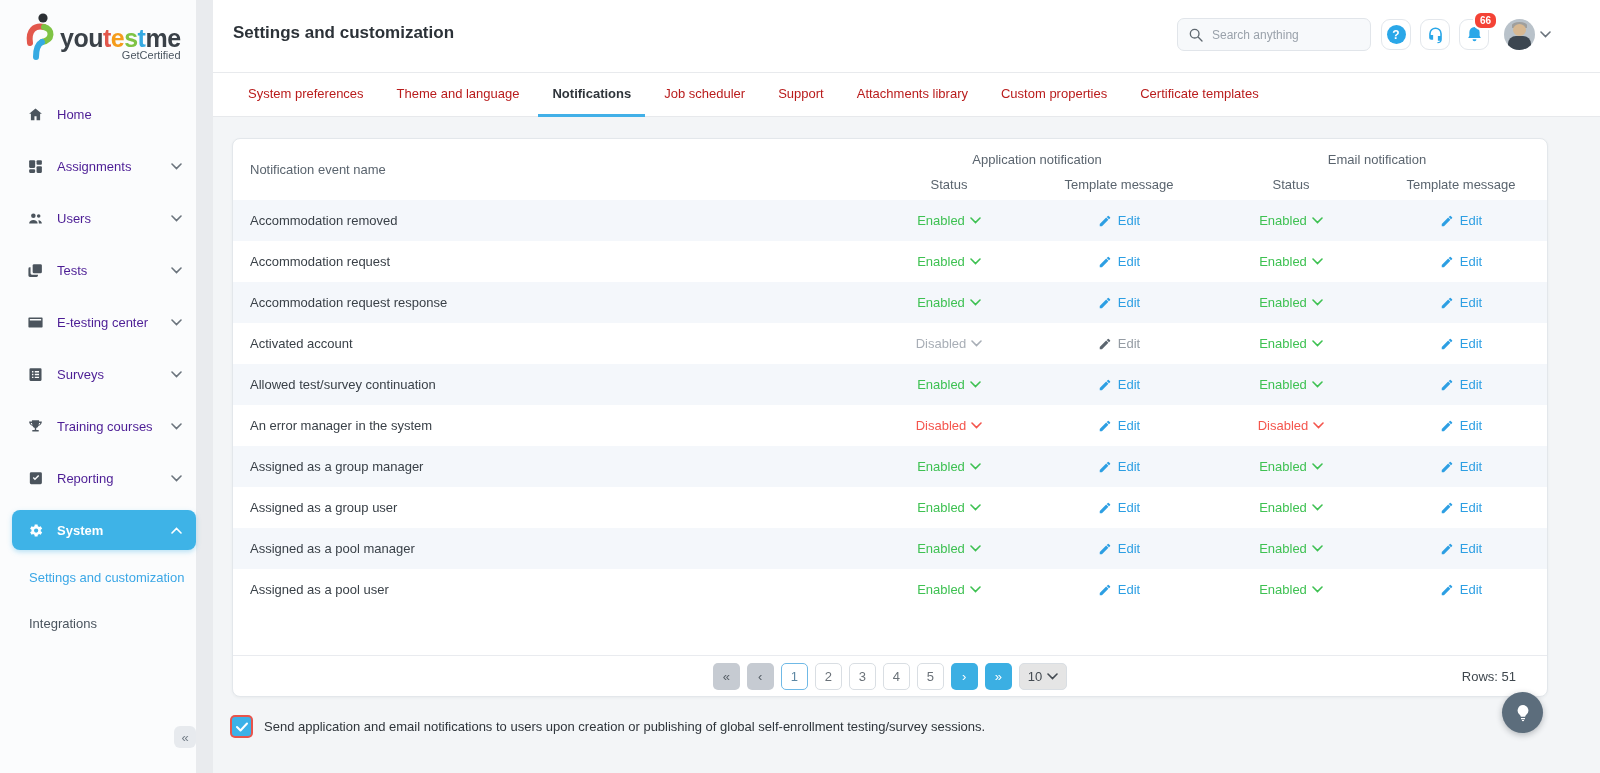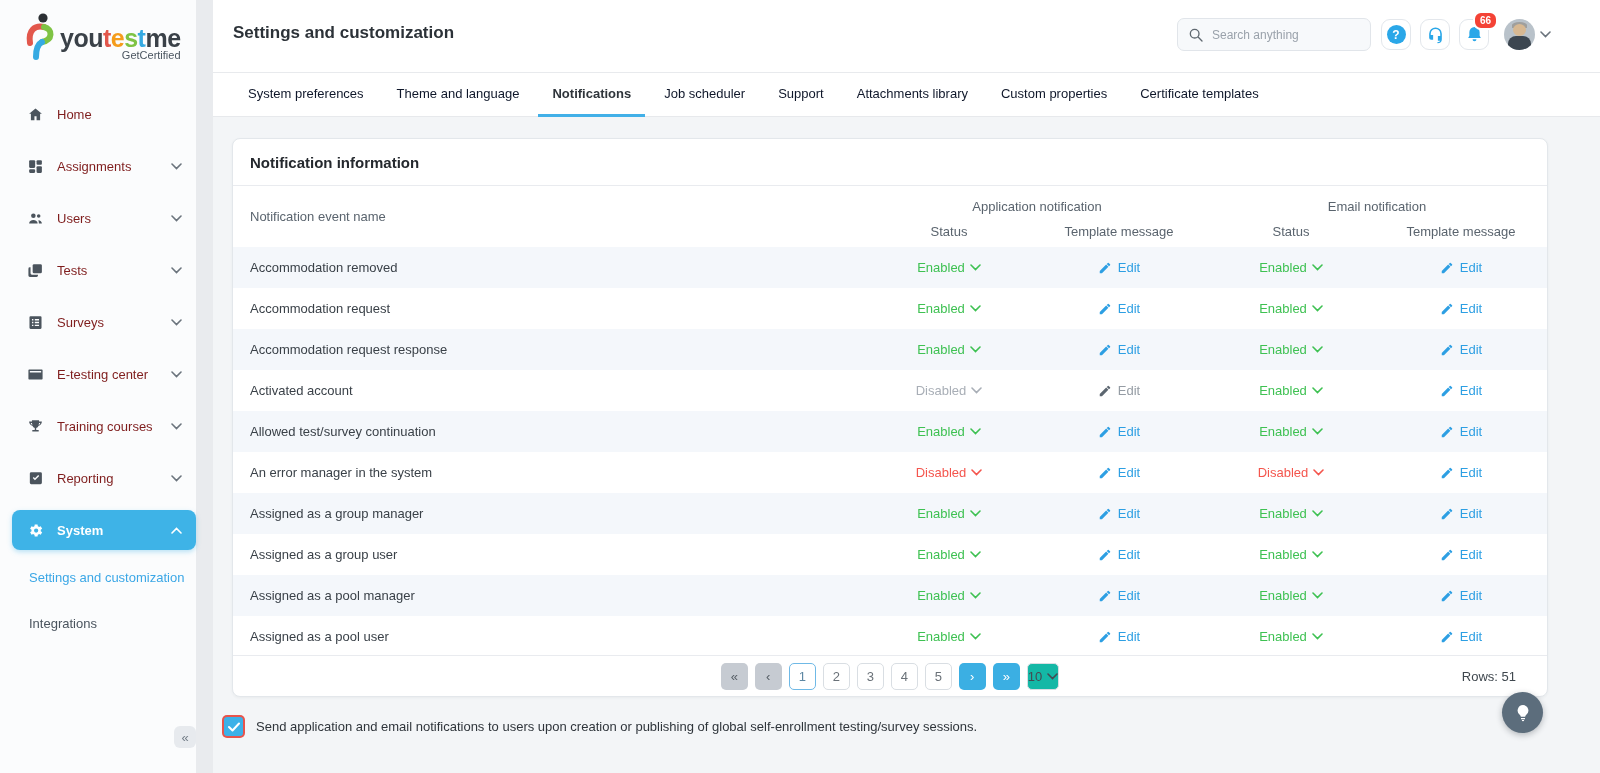"System preferences" .tab { color: #0f172a -> #b91c1c }
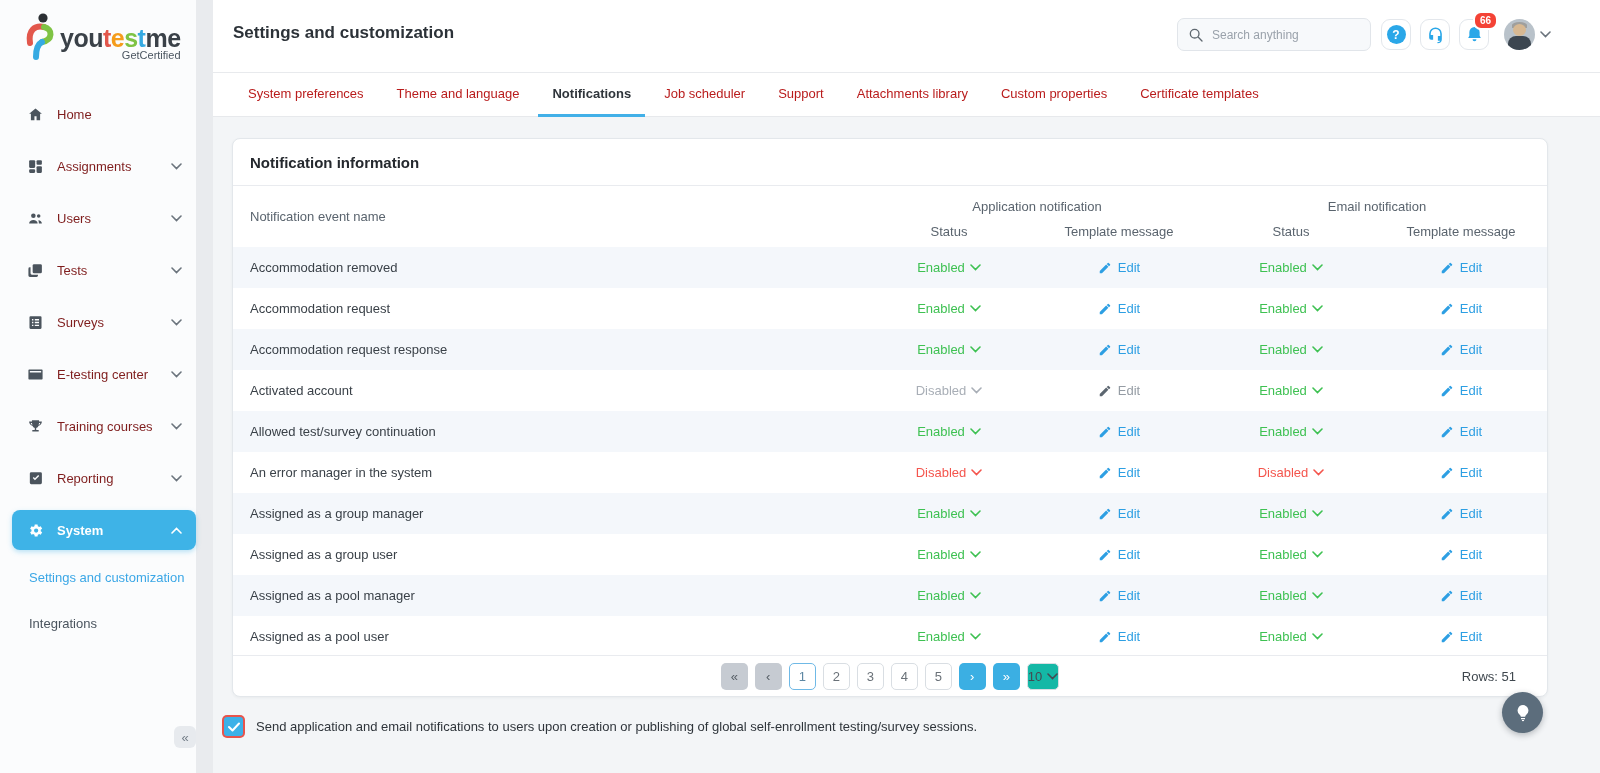"Home" .nav-item { color: #7f1d1d -> #4c1d95 }
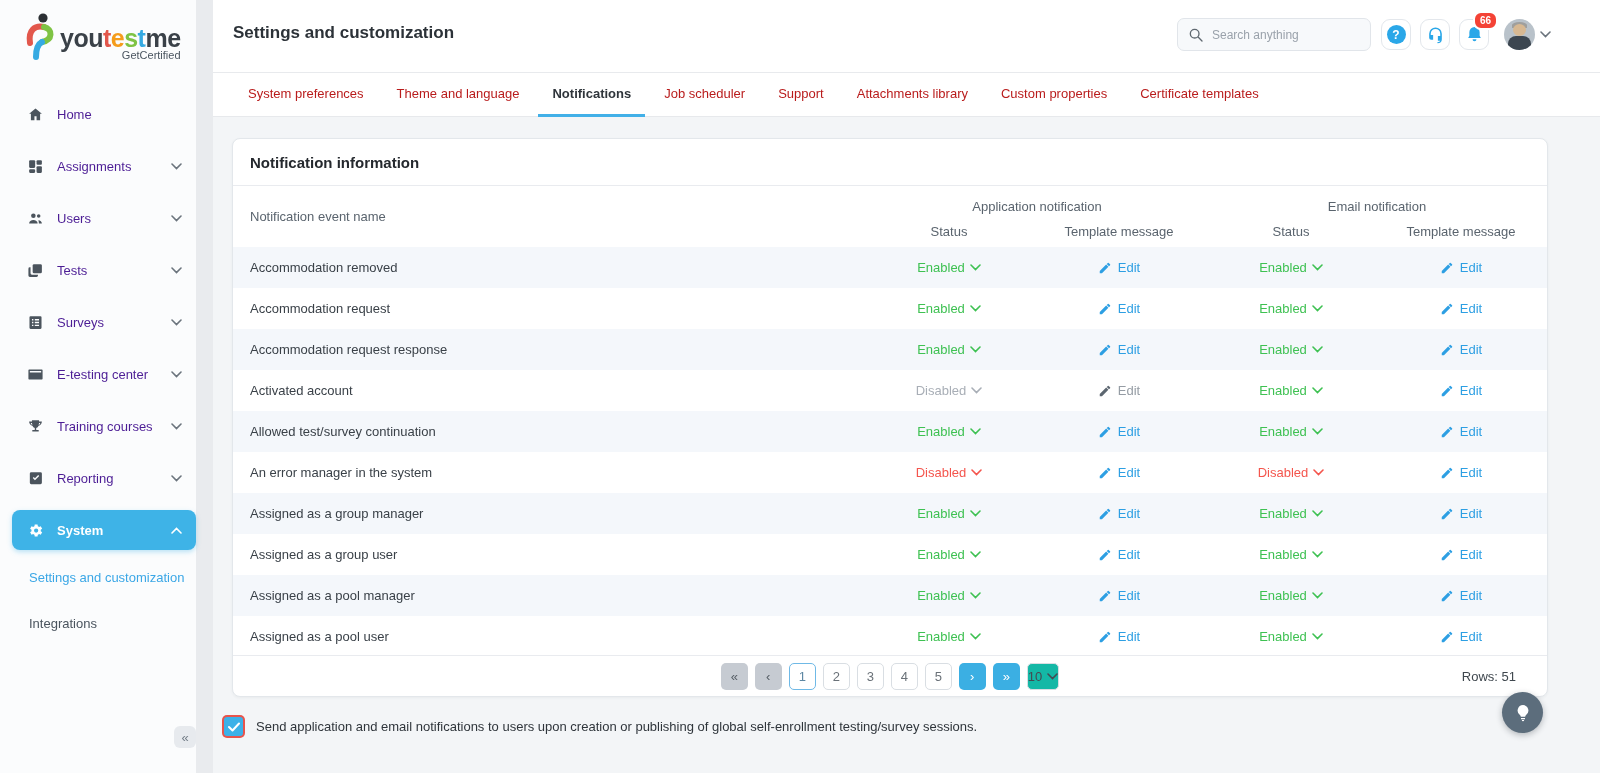"Notification information" div.card-title { html: <div>Notification information</div> -> none }
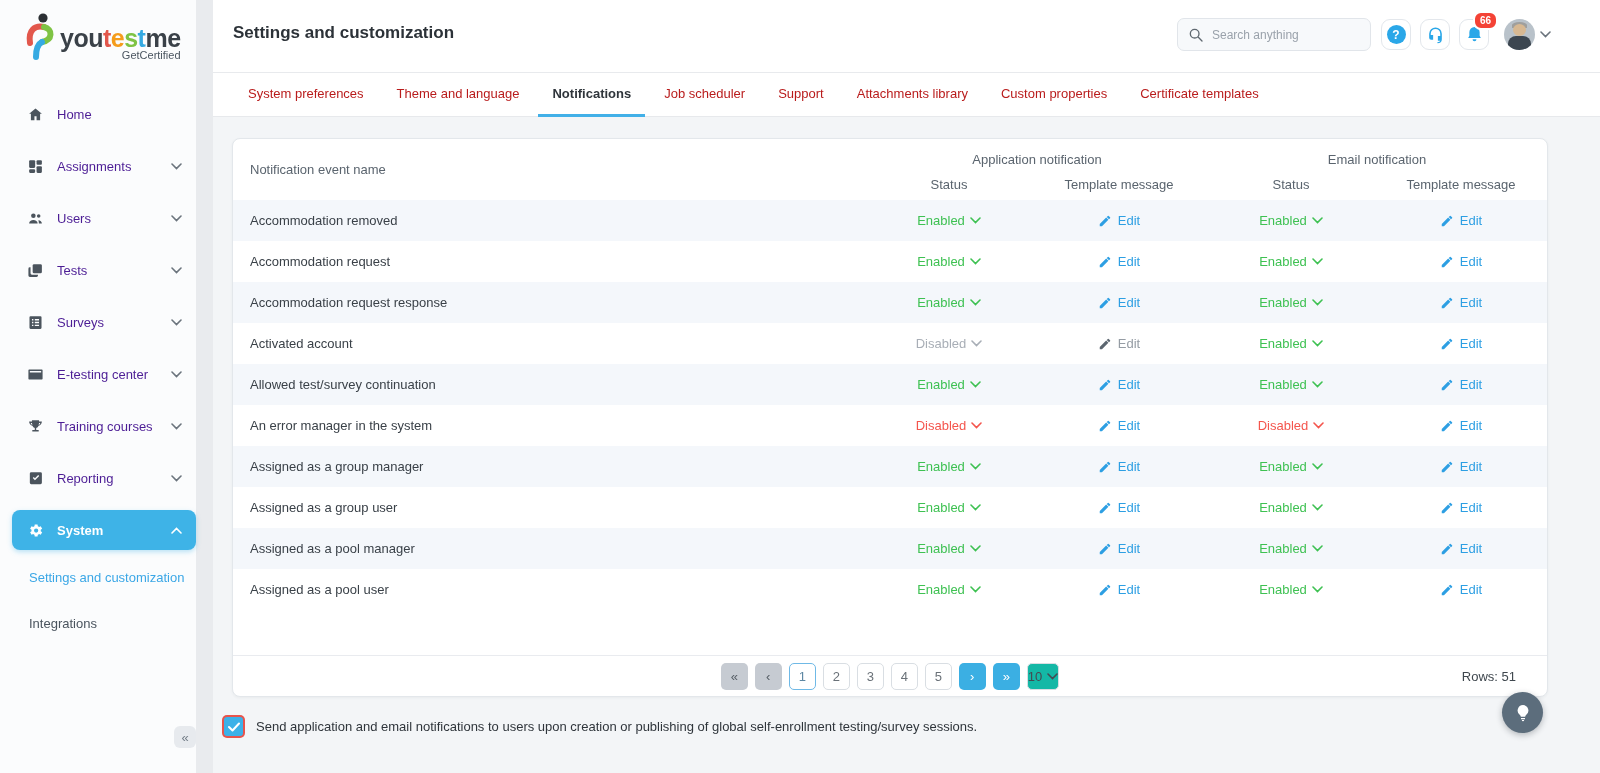"Surveys" div.nav-item { order: before "E-testing center" -> after "E-testing center" }
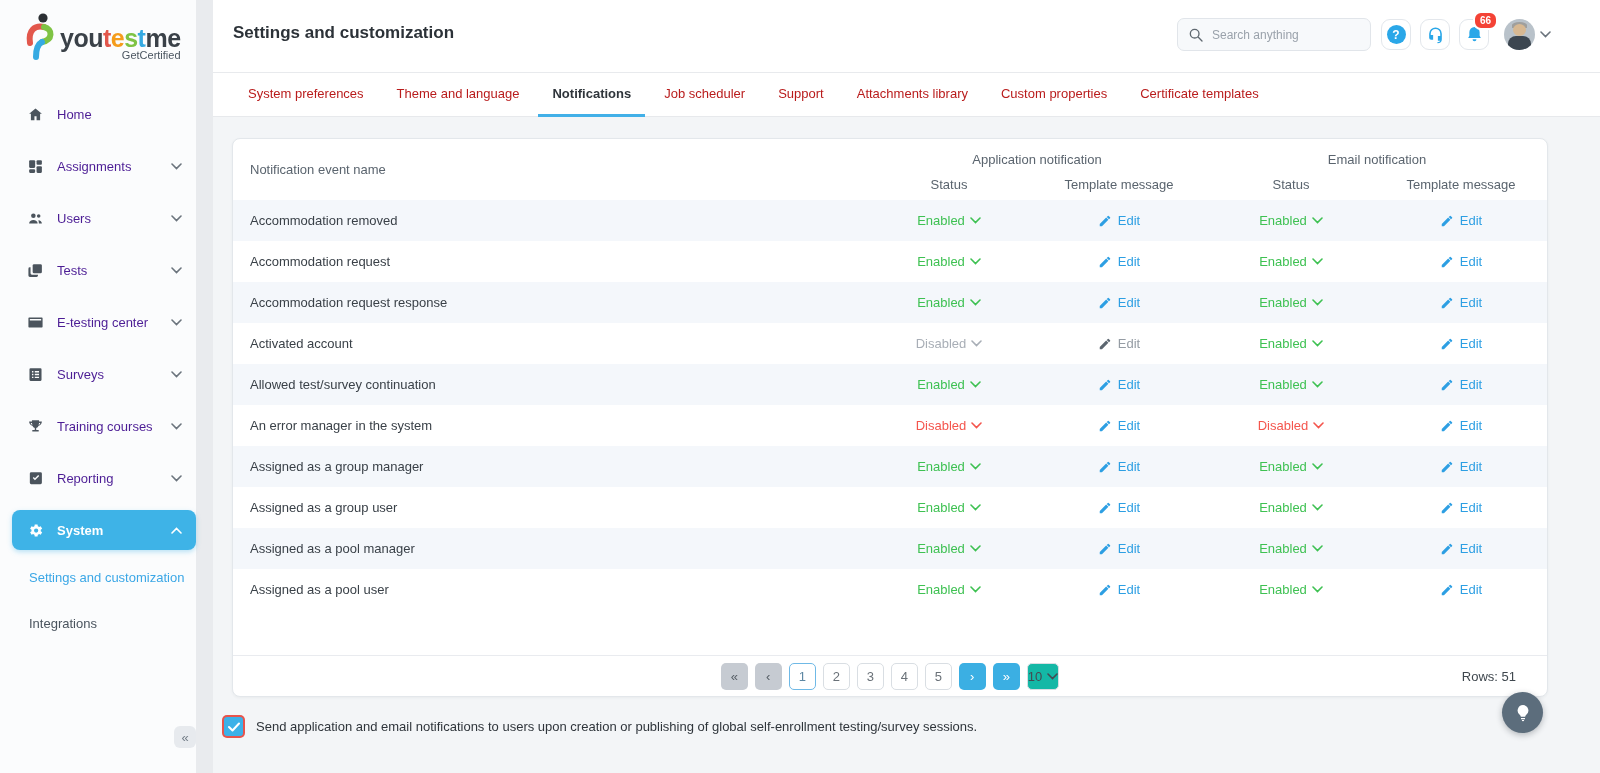"10" .psel { background: #14b8a6 -> #e5e5e5; padding: 0 0 -> 0 8px }
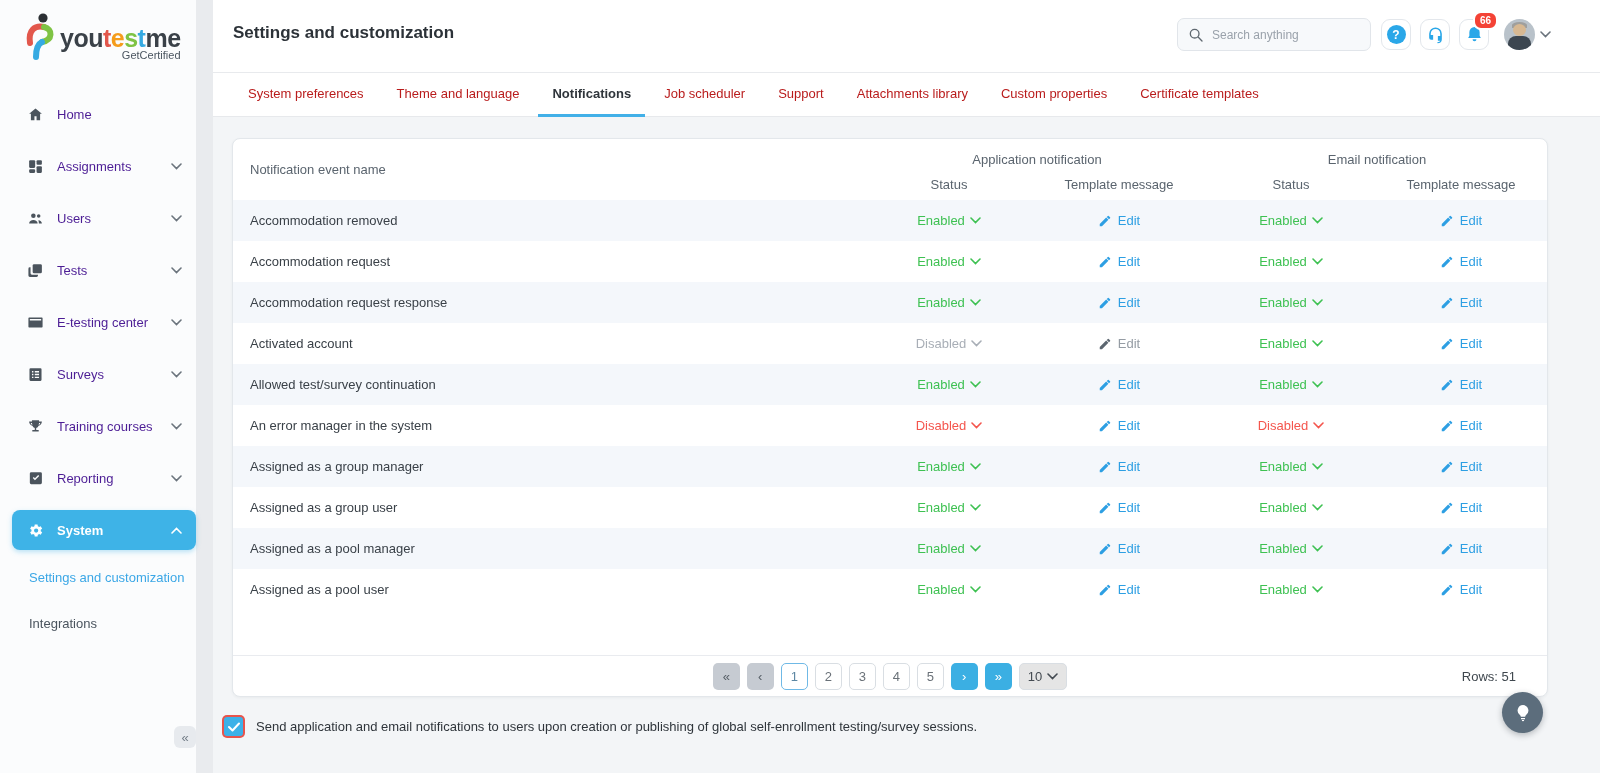"Send application and email notifications" .check-row { left: 11px -> 19px }
